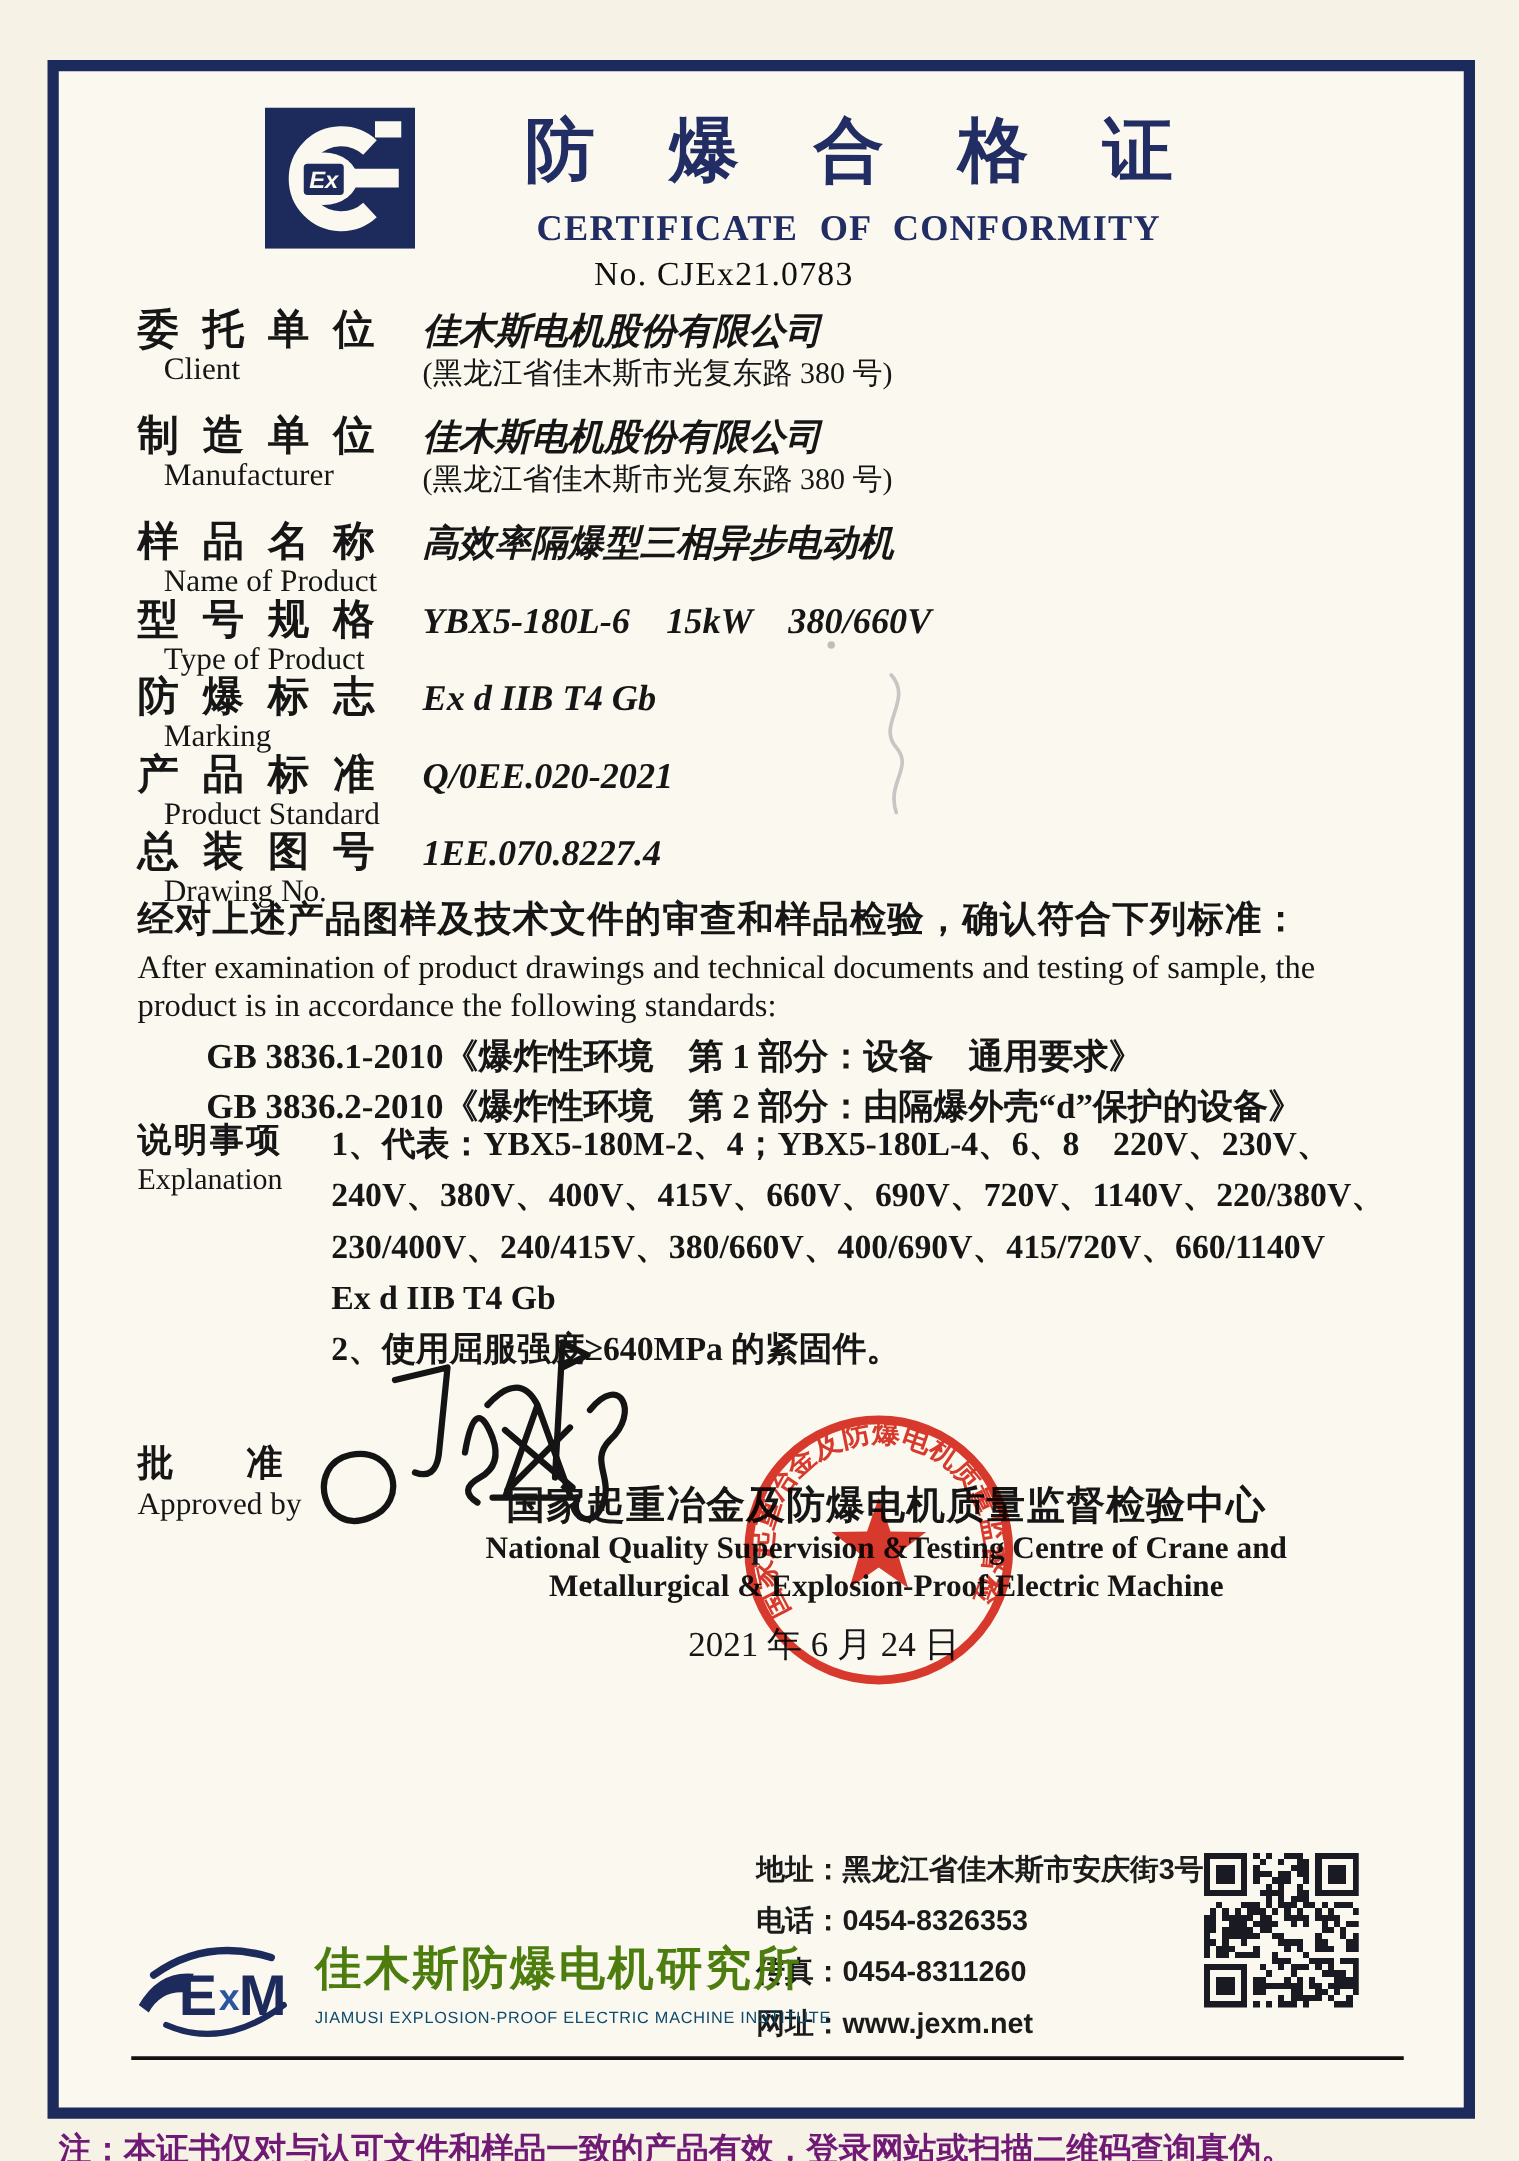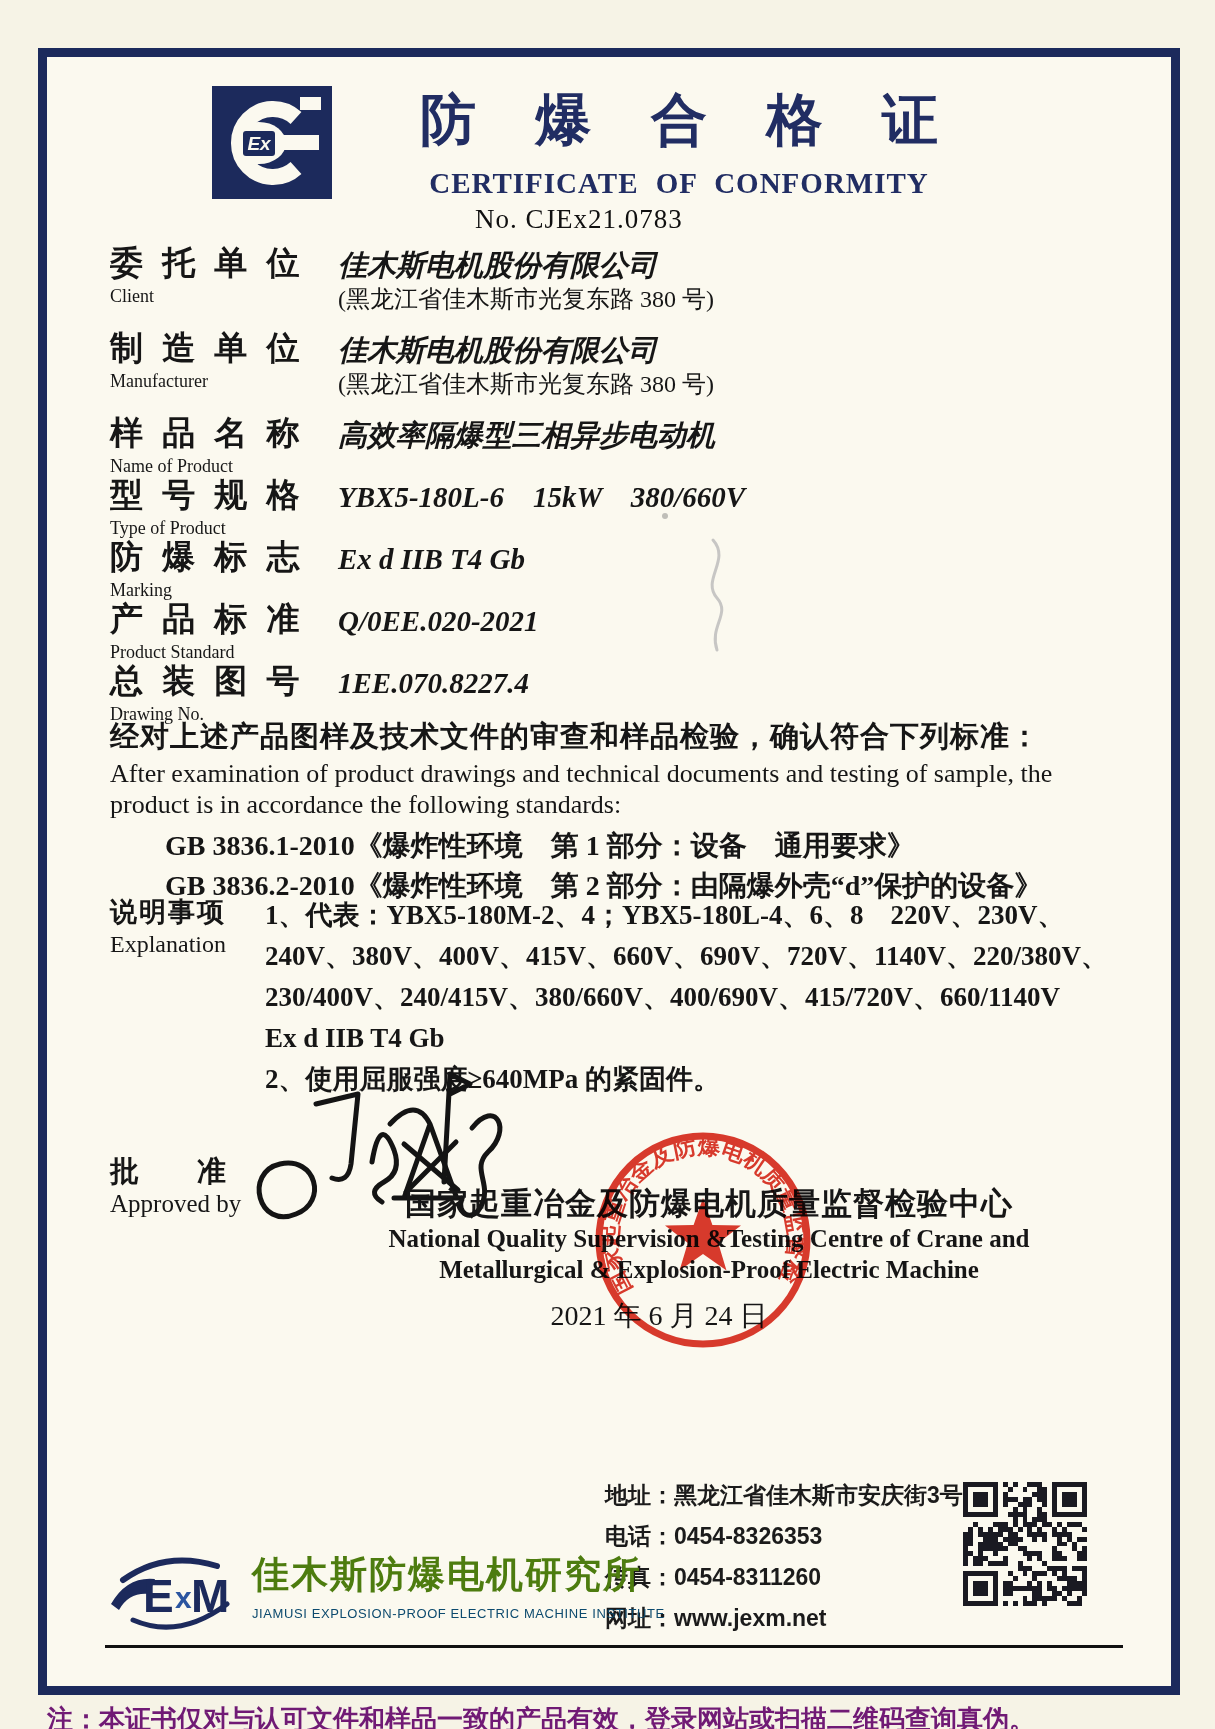"Client" .f-en { font-size: 18px -> 25px; margin-left: none -> 21px }
